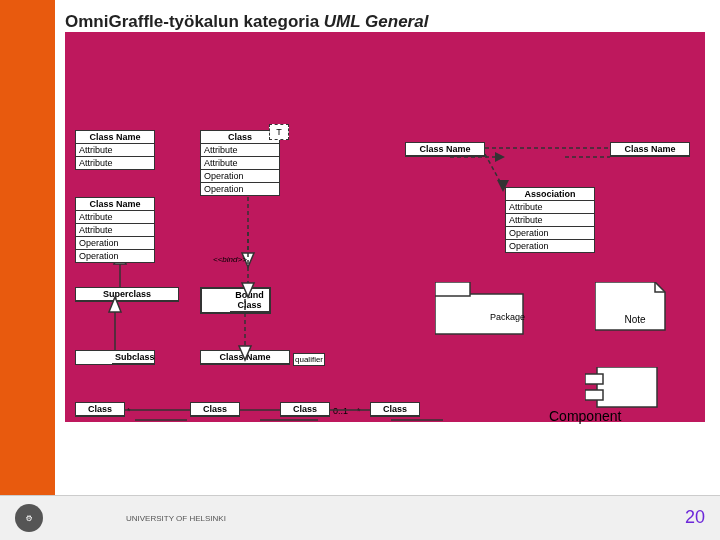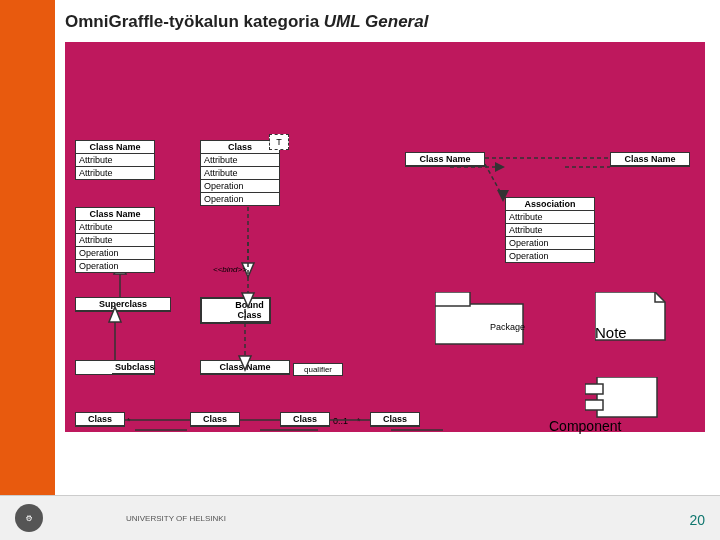"OmniGraffle-työkalun kategoria UML" .page-title { margin-bottom: 10px -> none }
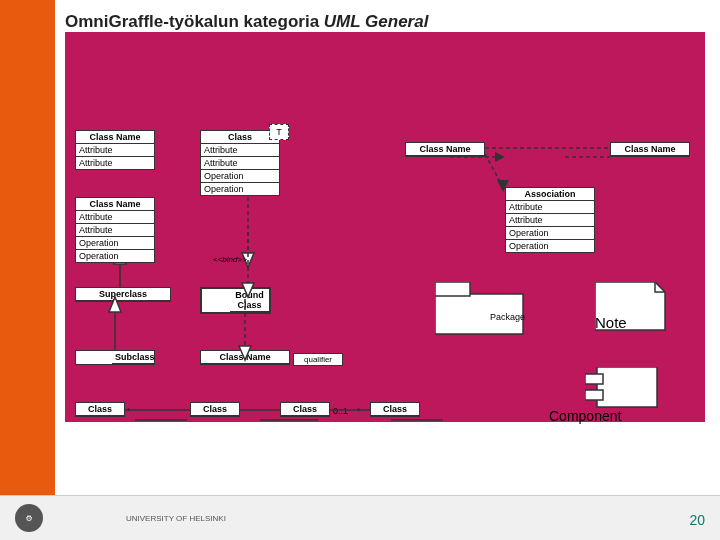"Superclass" div.uml-box { width: 96px -> 104px }
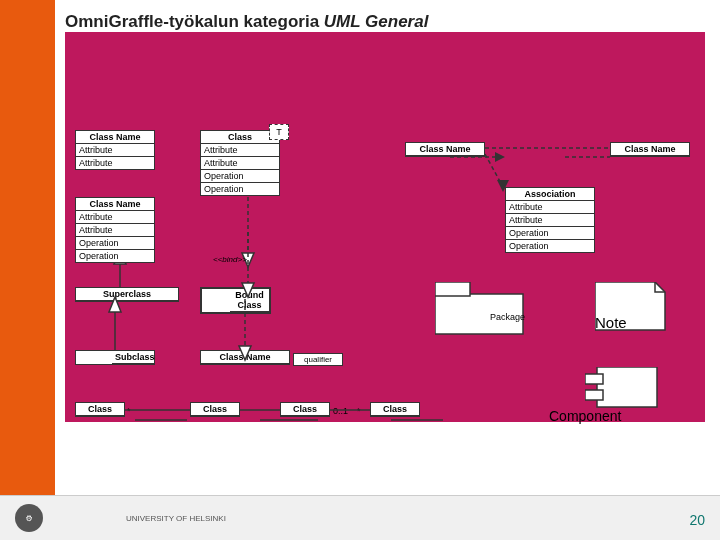"Note" div { font-size: 15px -> 10px; text-align: none -> center }
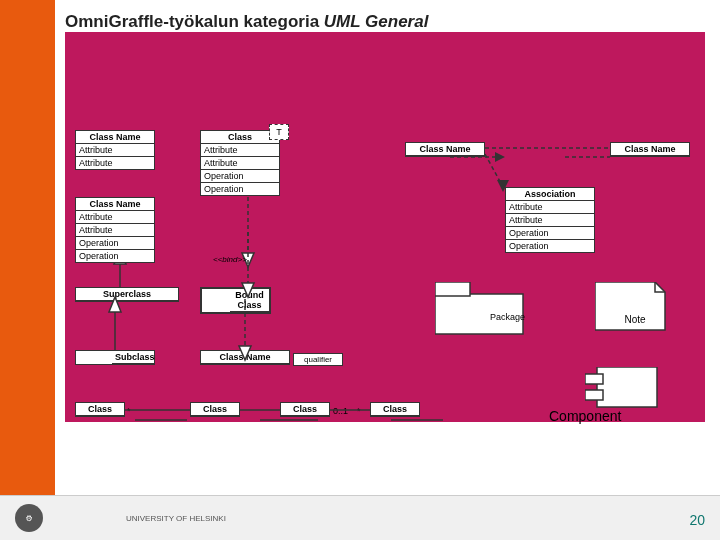"qualifier" div { padding: 1px 10px -> 1px 1px }
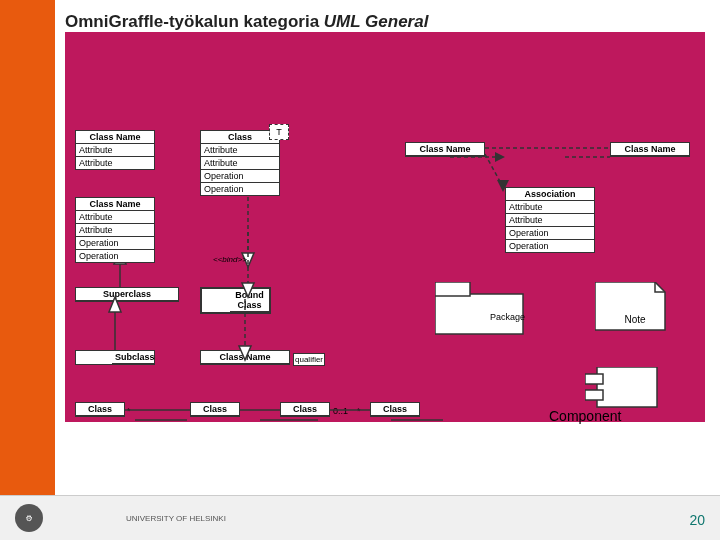"20" .page-number { color: #0f766e -> #6d28d9; font-size: 14px -> 18px }
